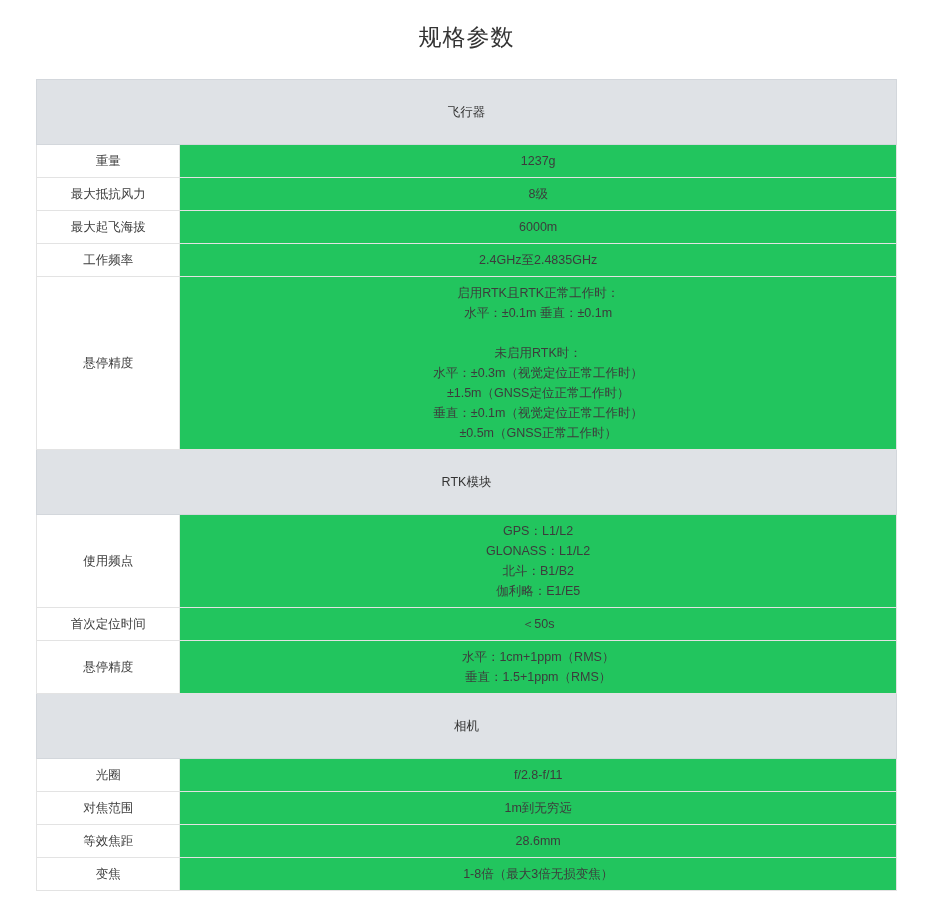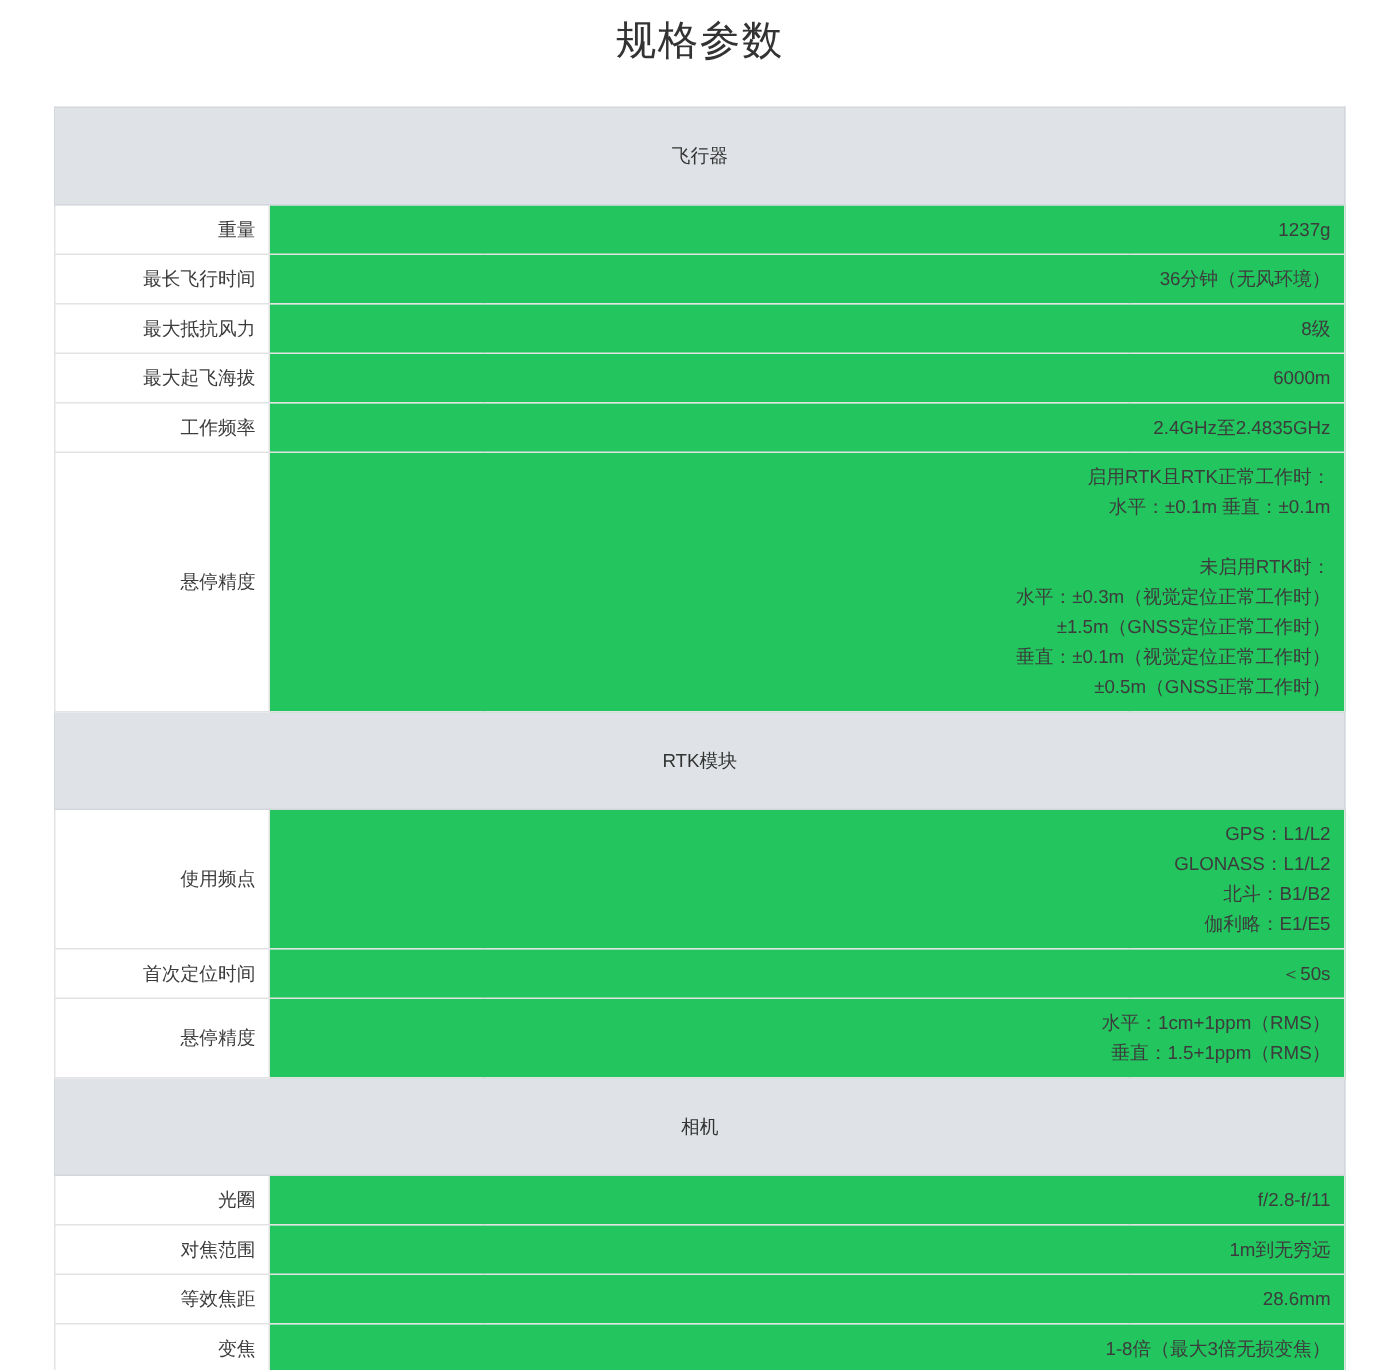"规格参数" .page-title { font-size: 27px -> 23px; padding: 9px 0 26px 0 -> 22px 0 26px 0 }
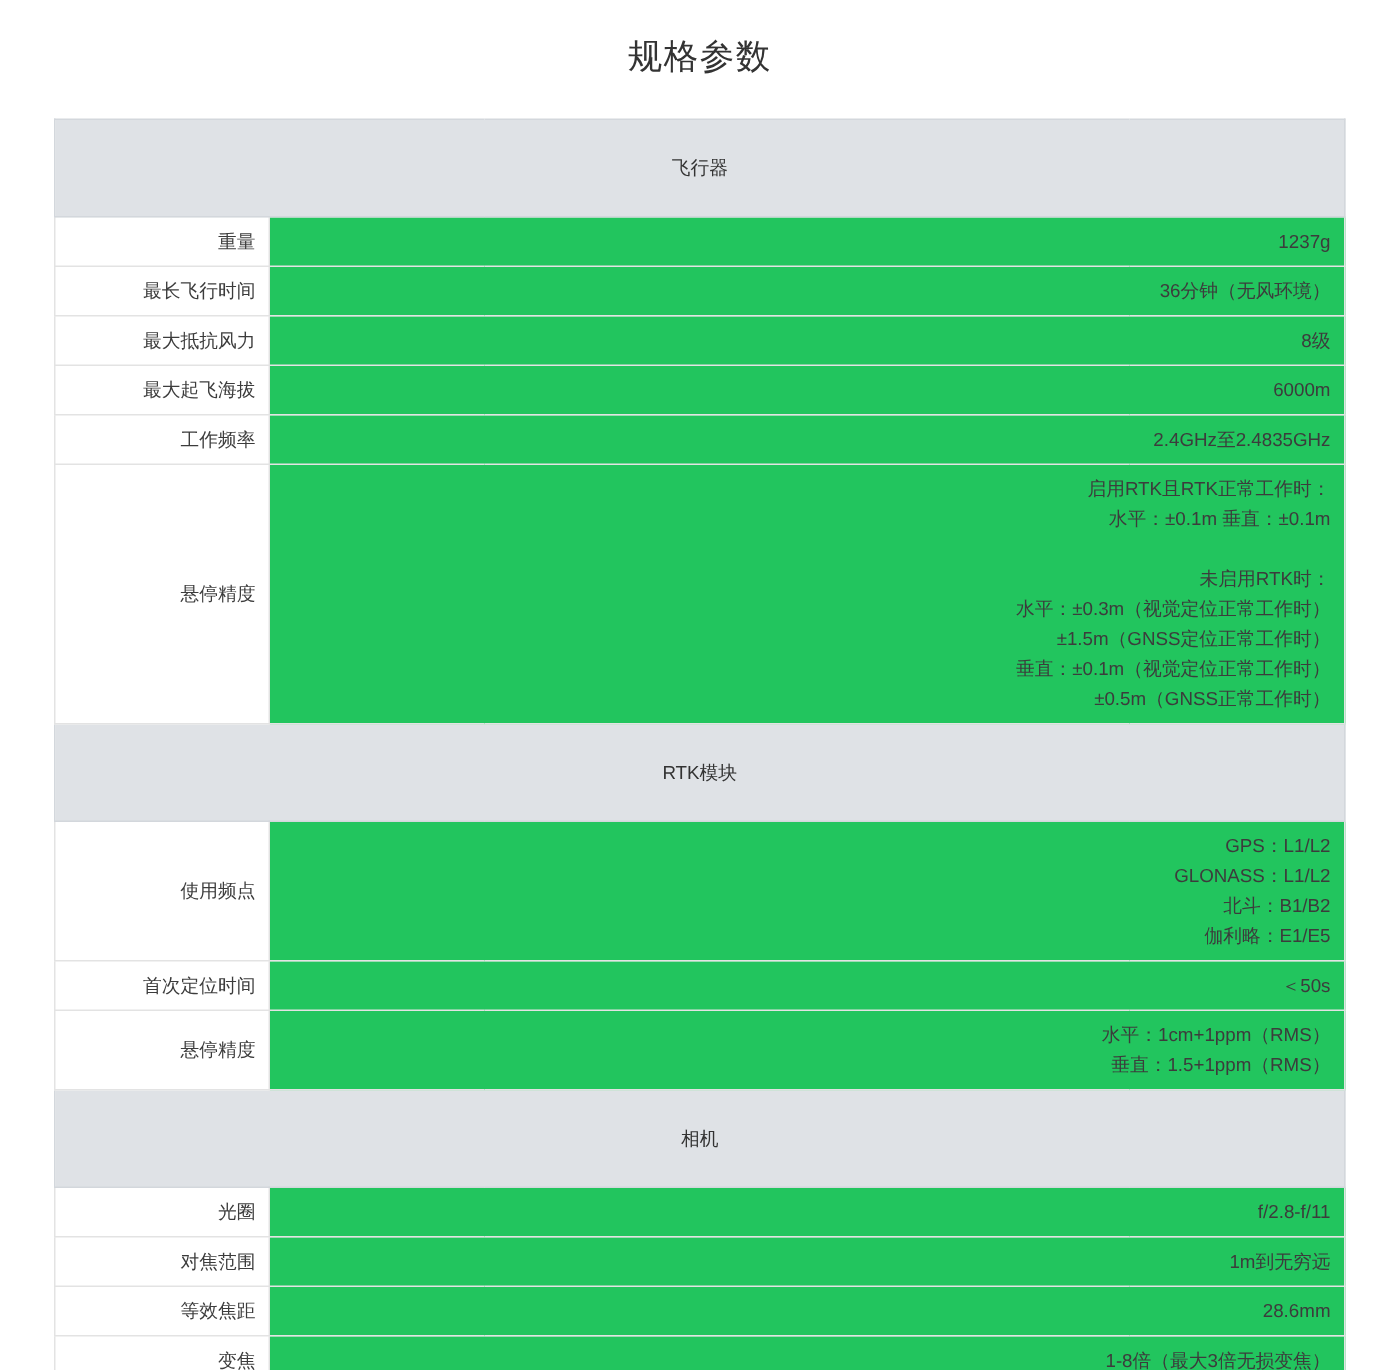"重量" table.spec td, table.spec th { text-align: right -> center }
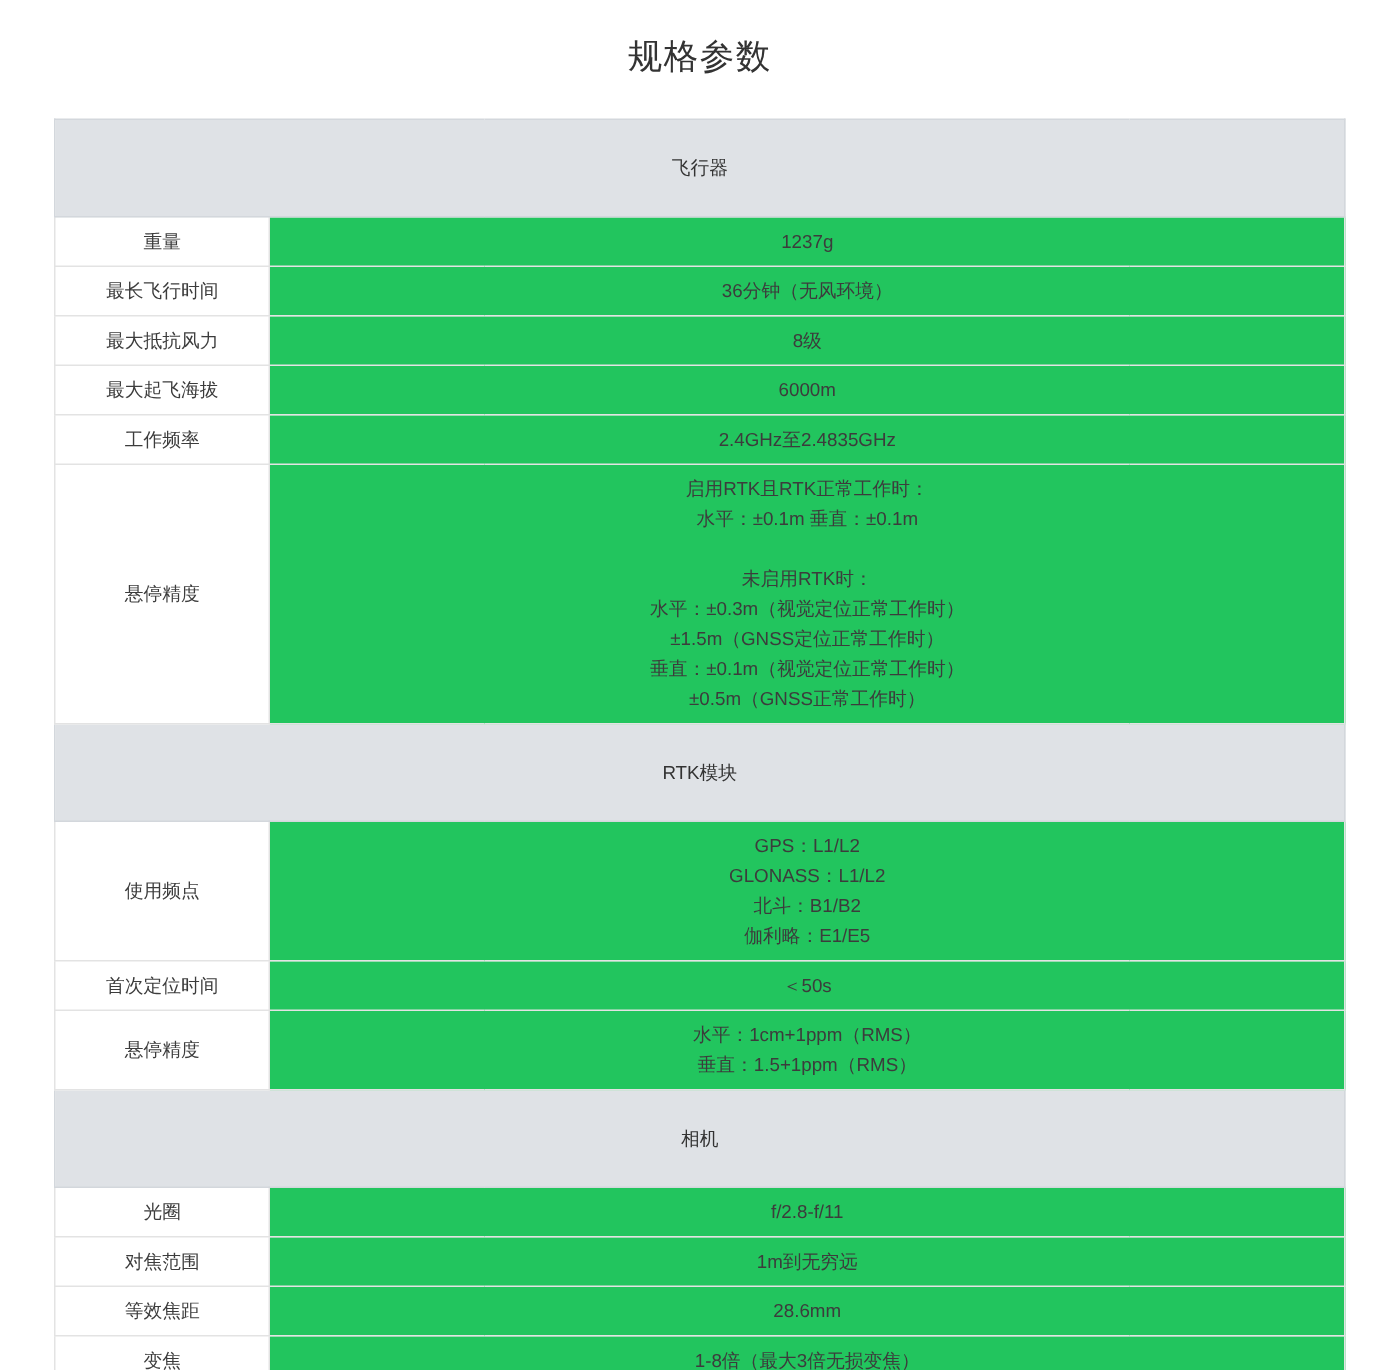"最长飞行时间" tr { html: <tr> <td>最长飞行时间</td> <td>36分钟（无风环境）</td> </tr> -> none }
